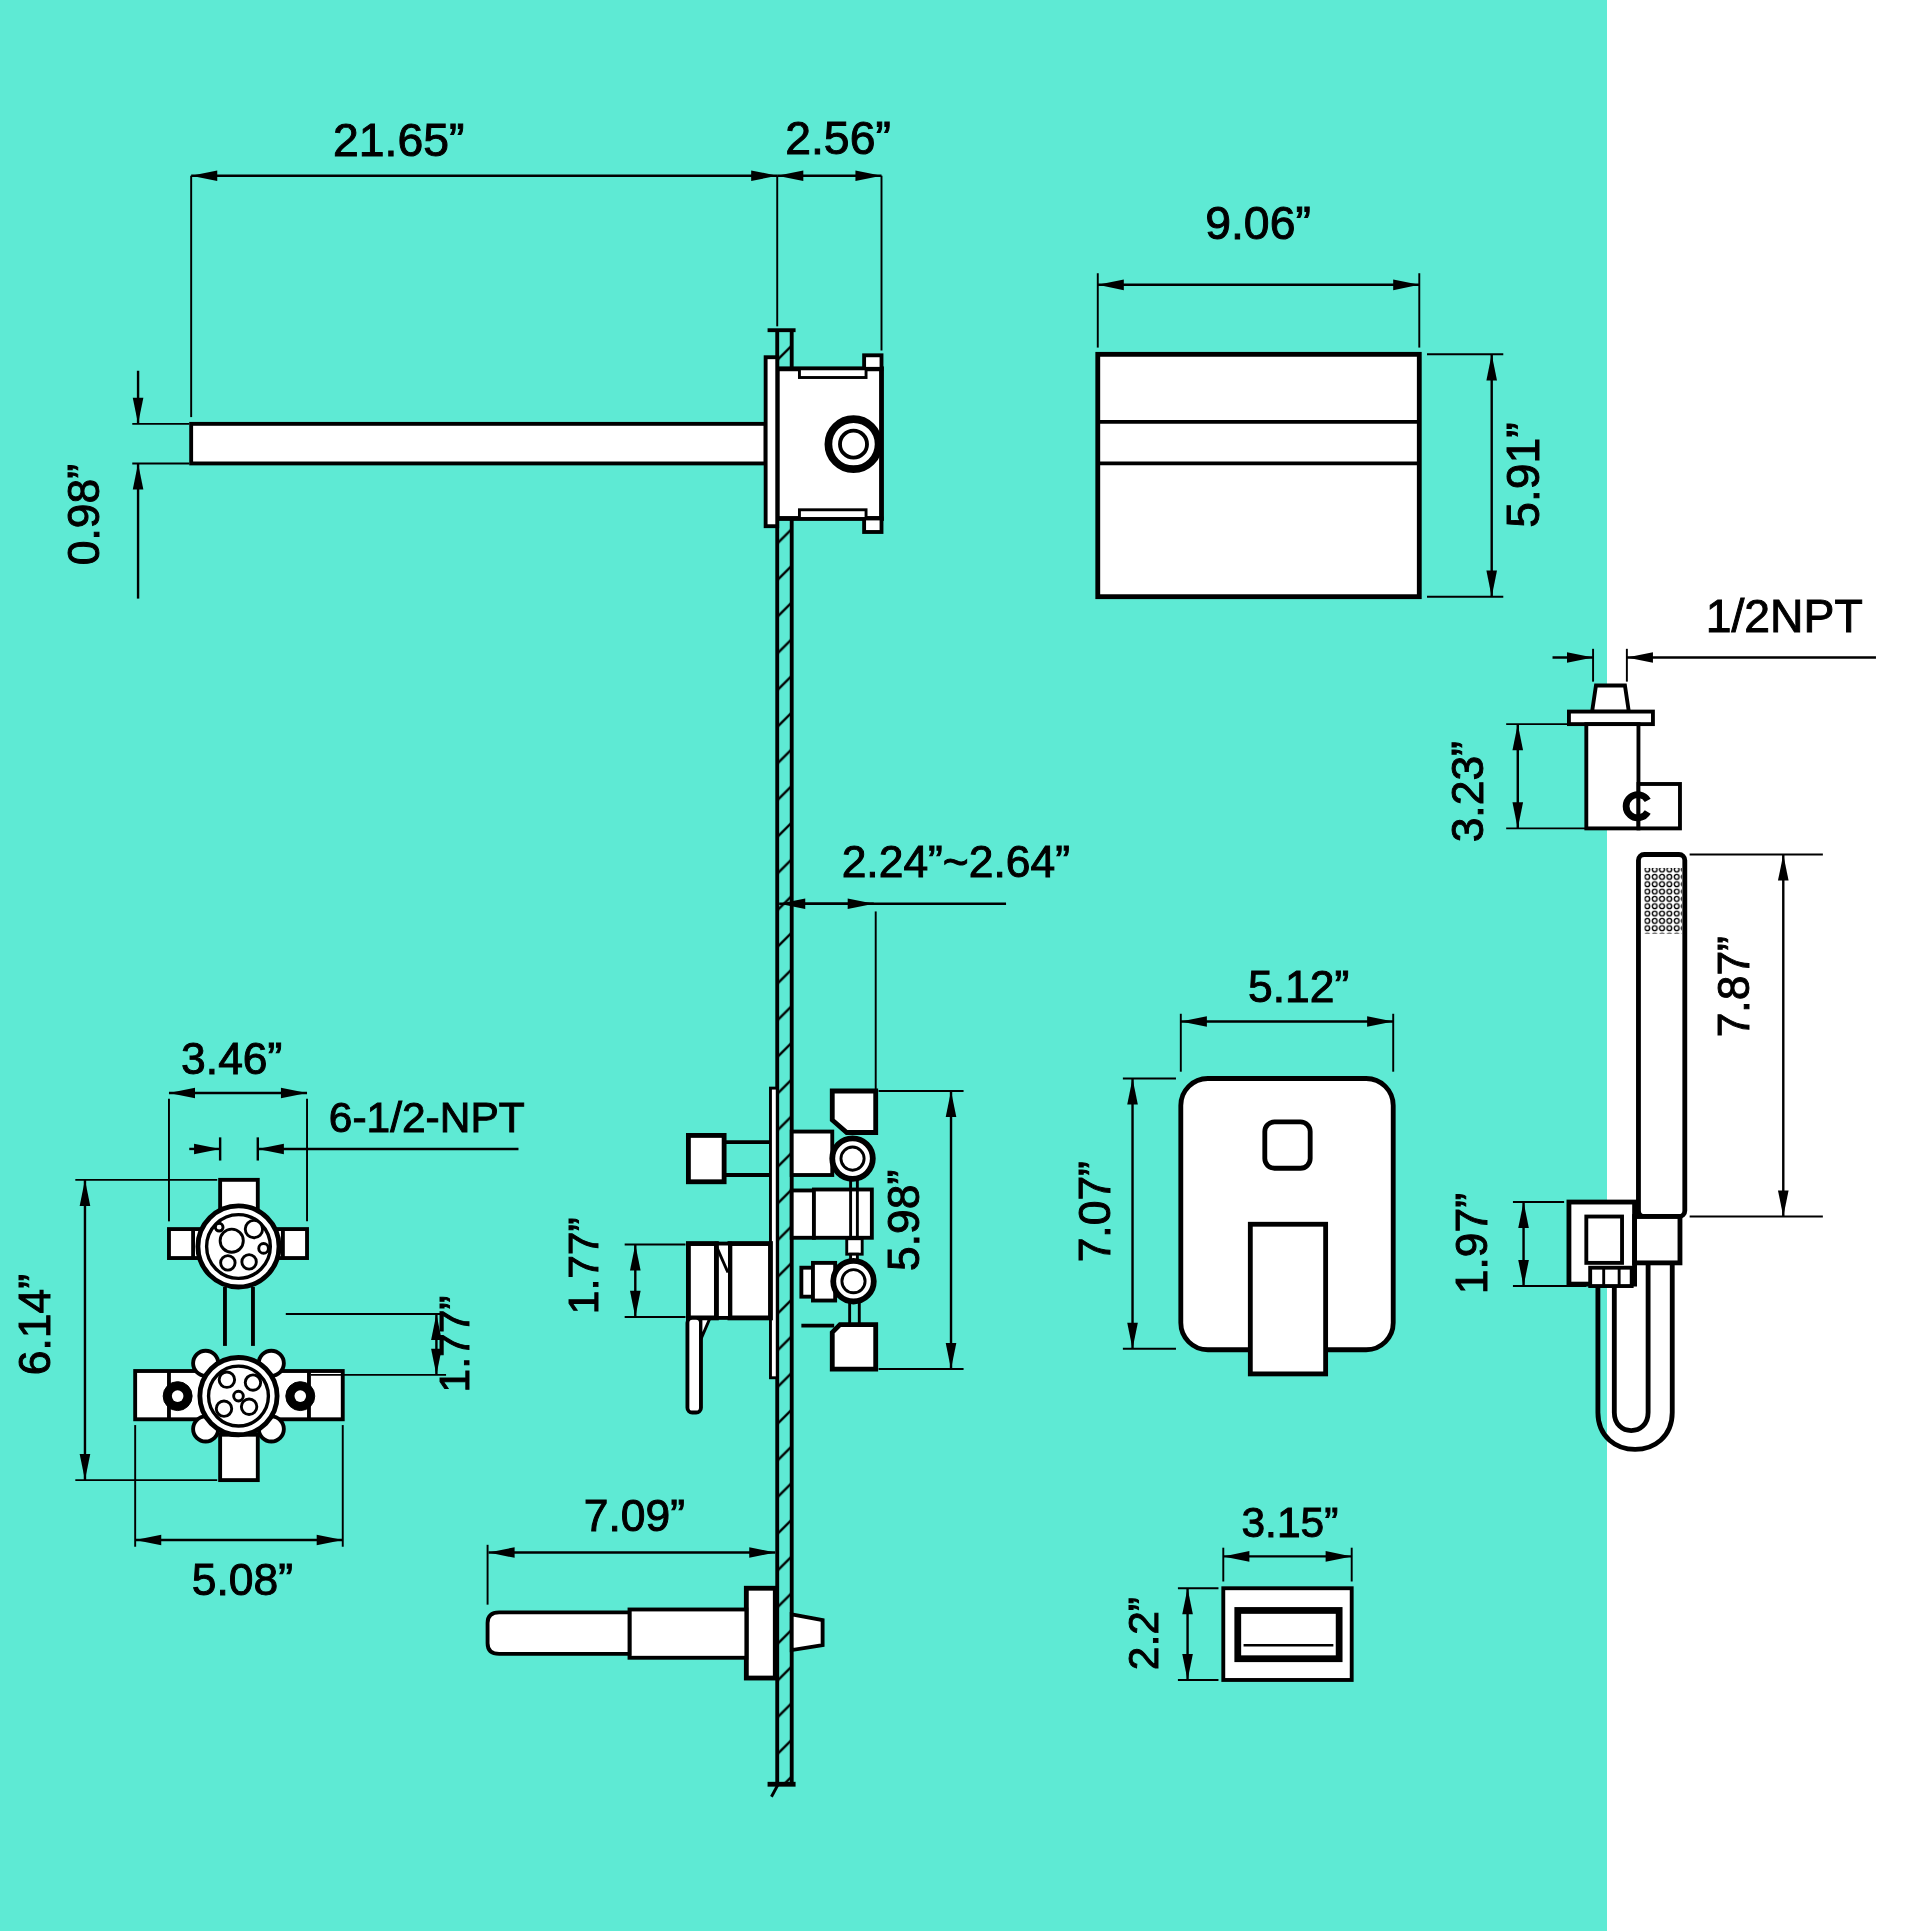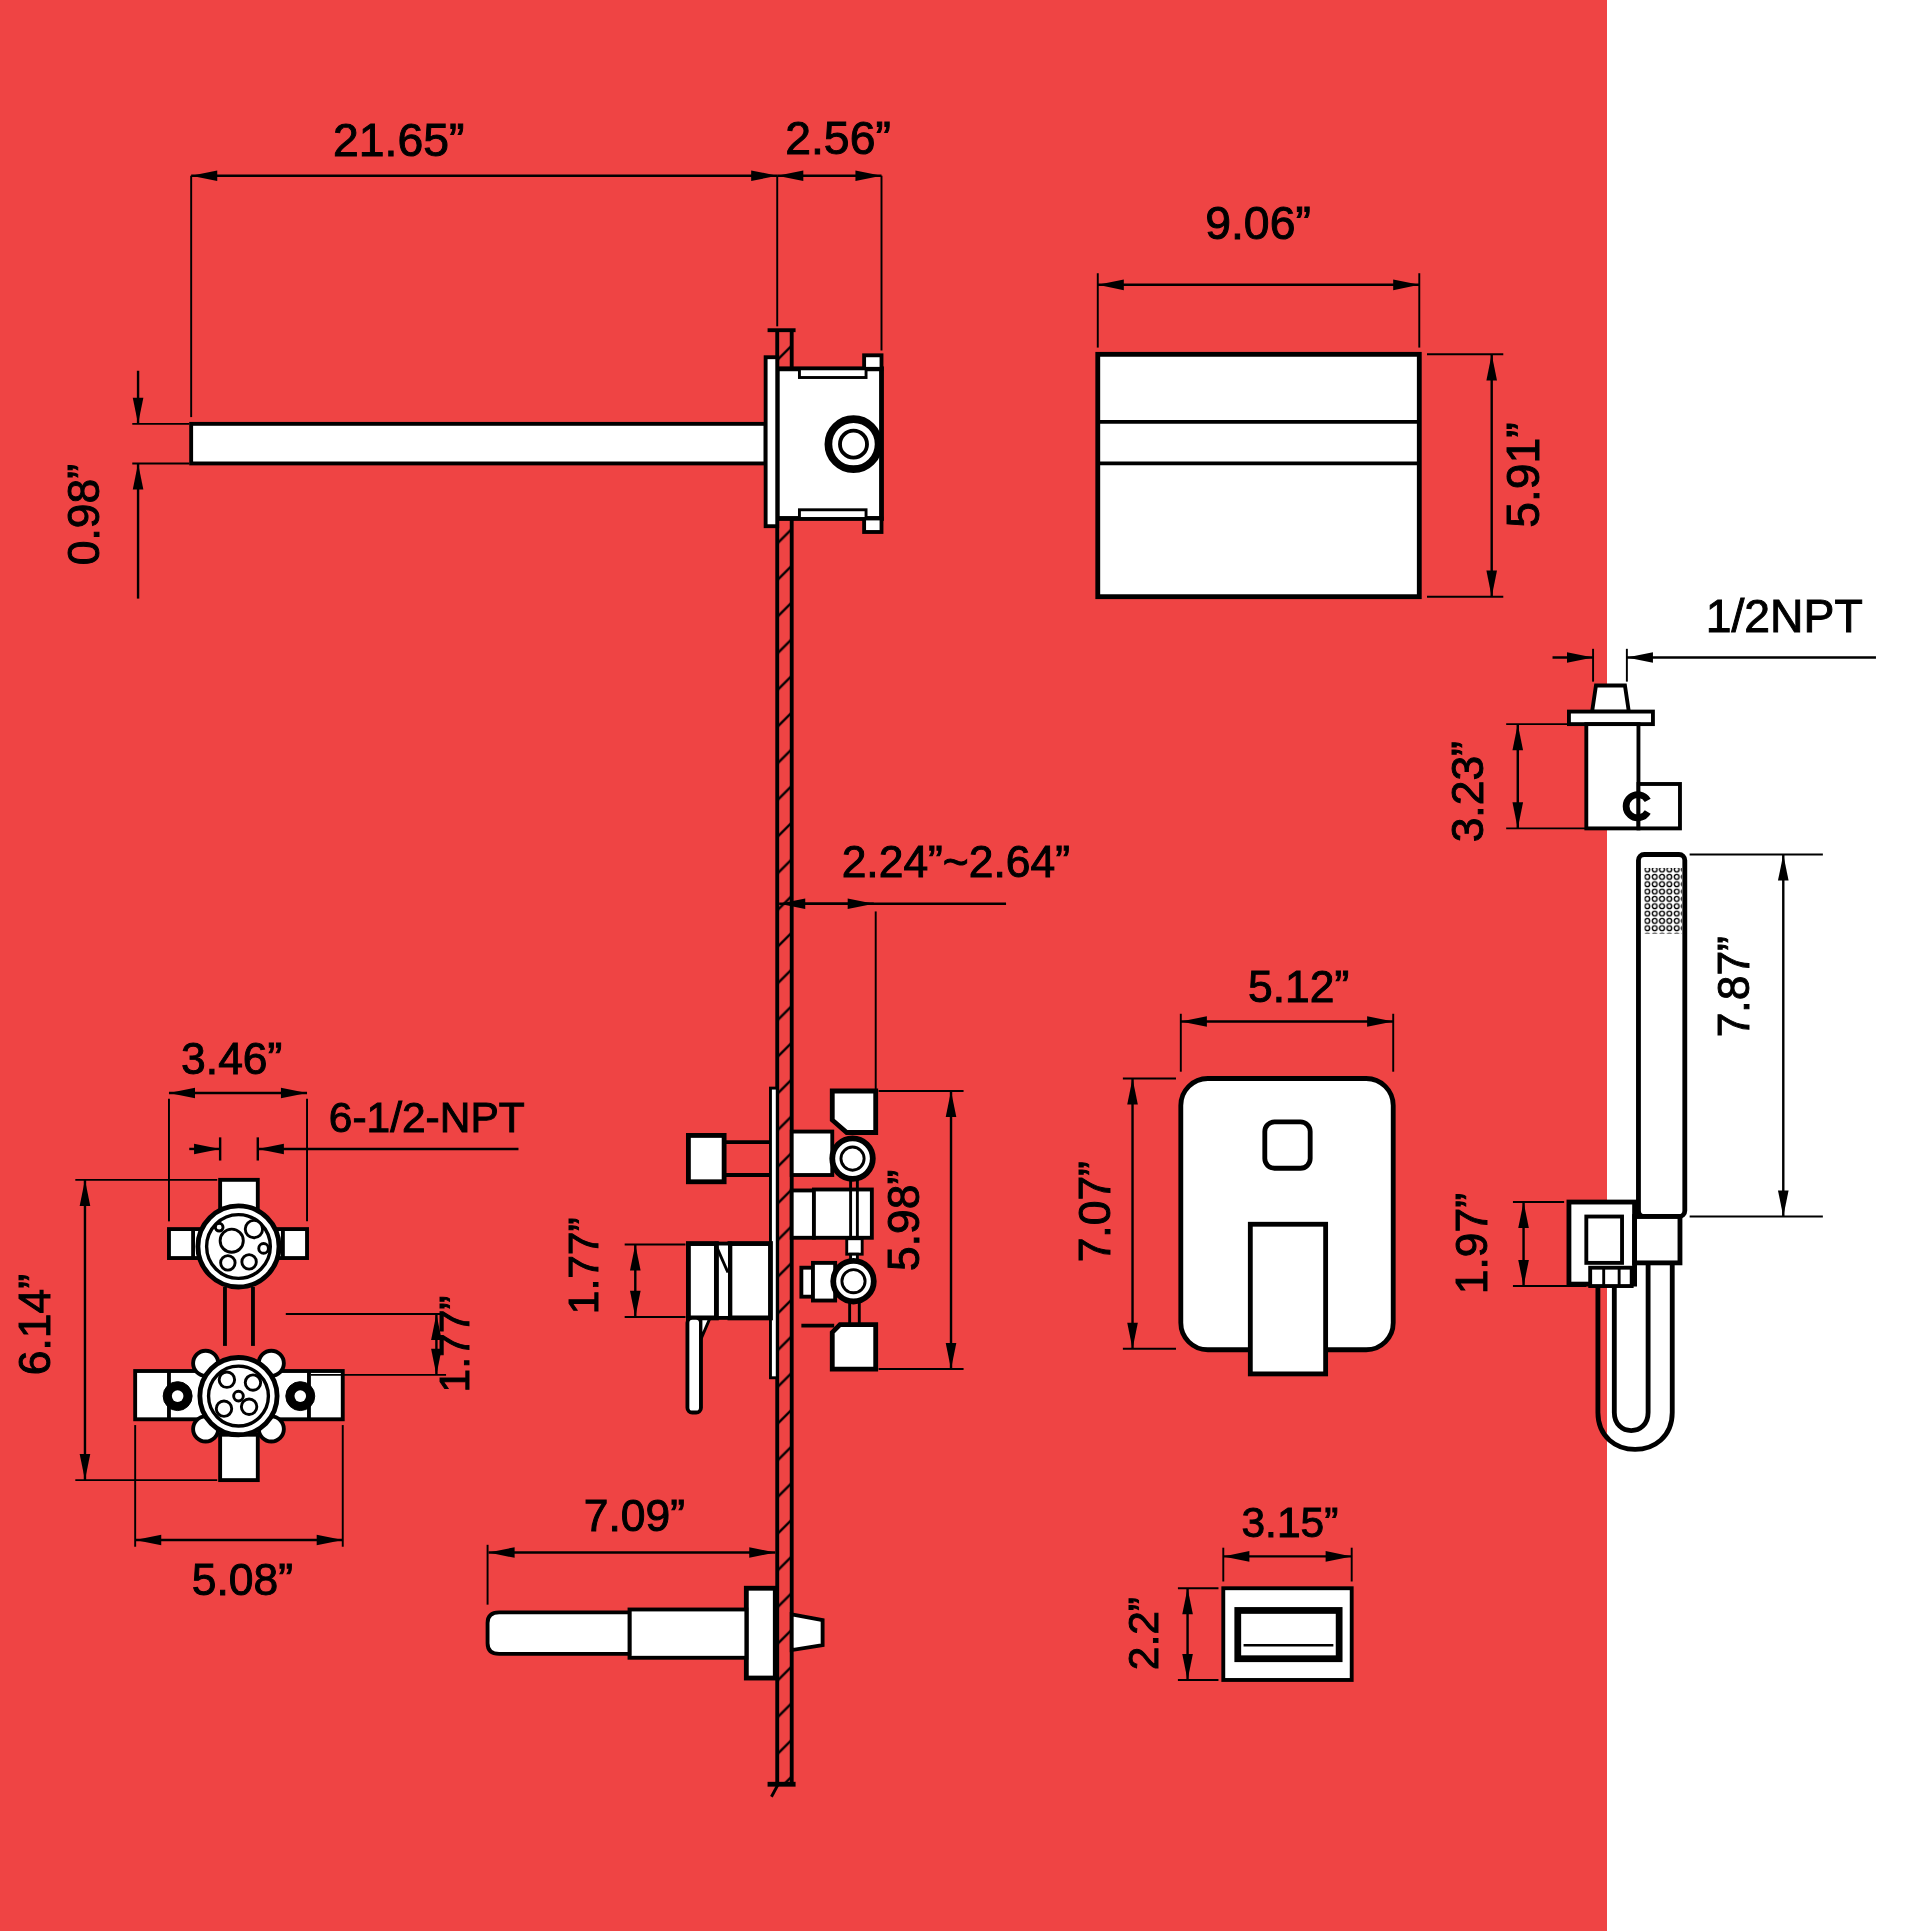"21.65”" .sheet { background: #ef4444 -> #5eead4 }
